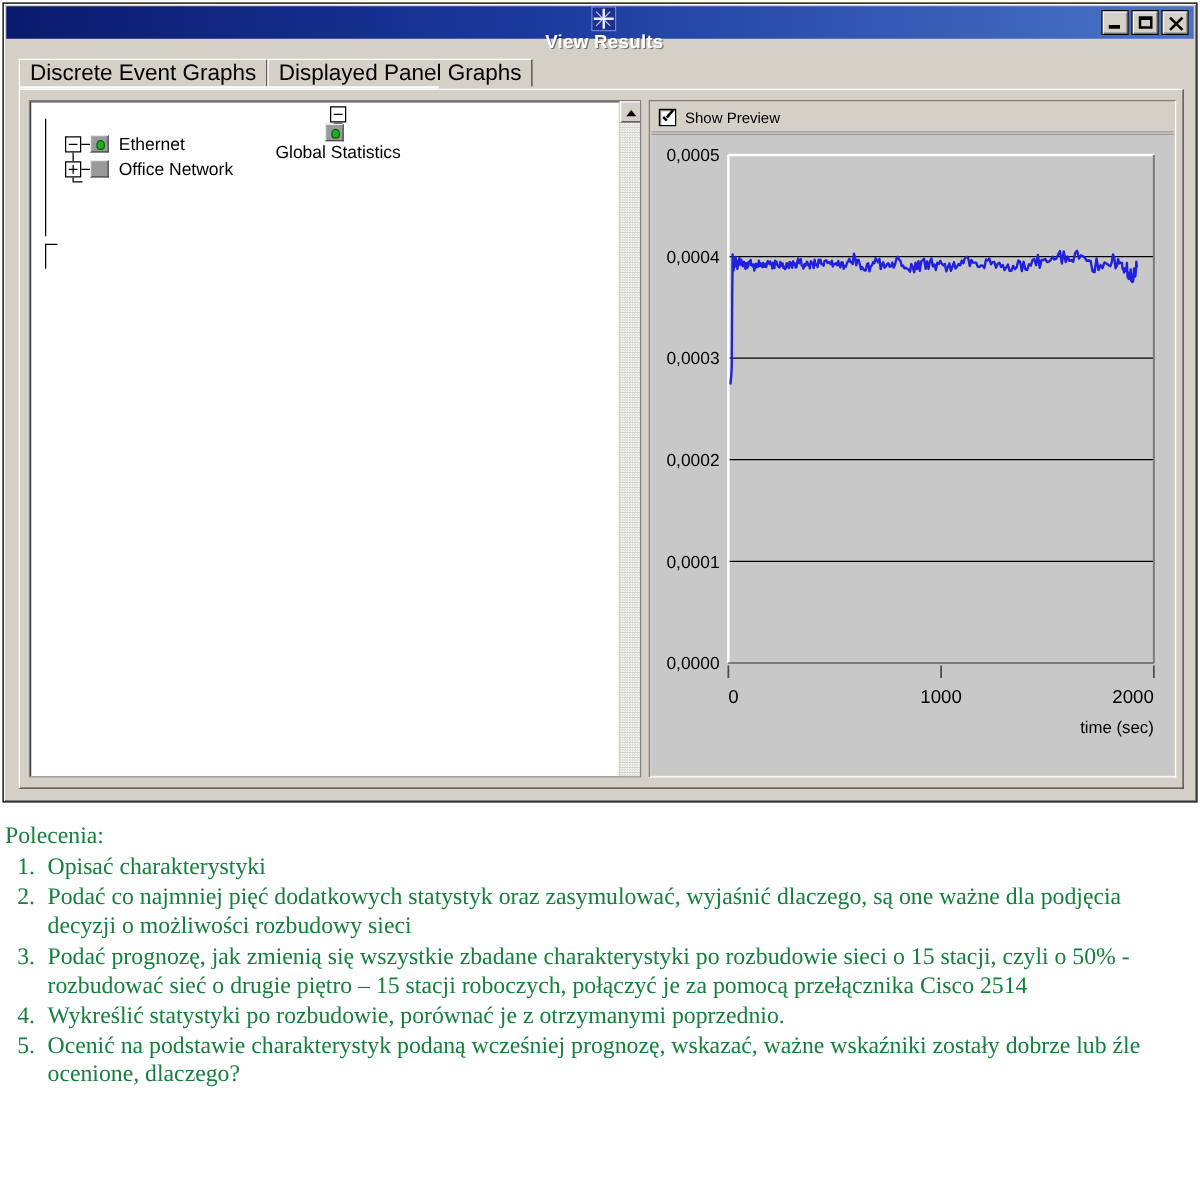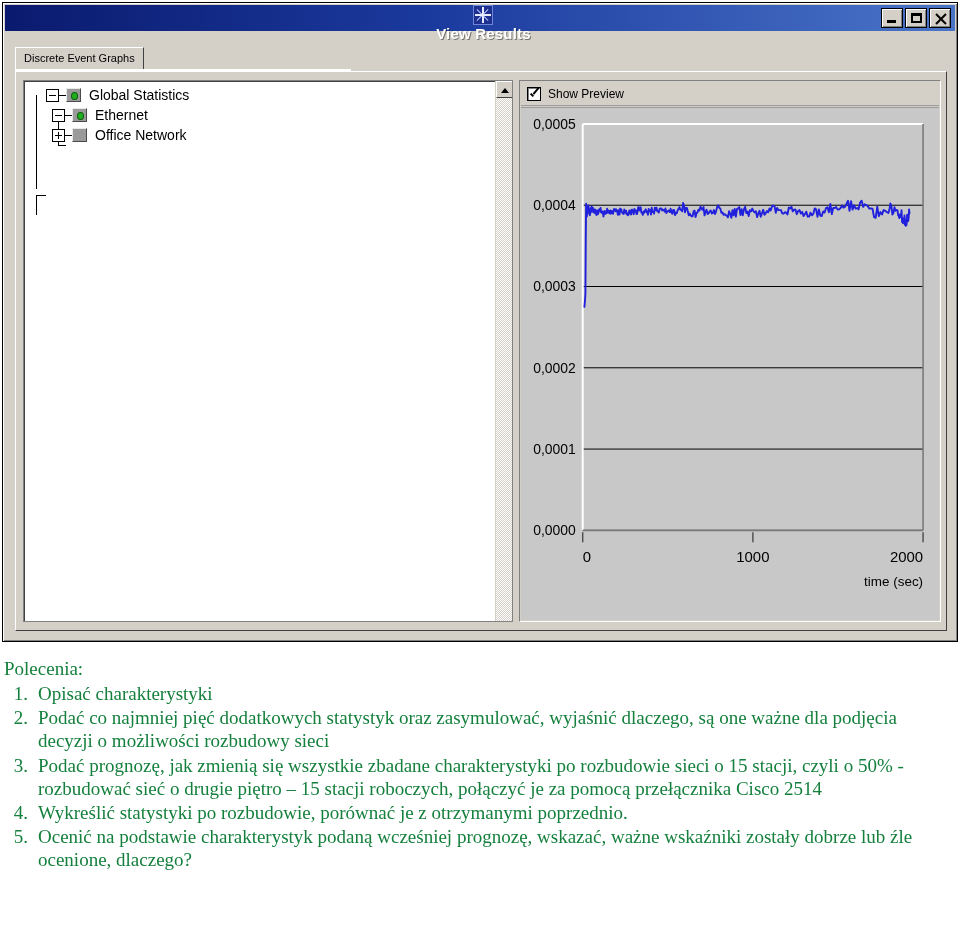"Discrete Event Graphs" .tab { font-size: 11px -> 18px }
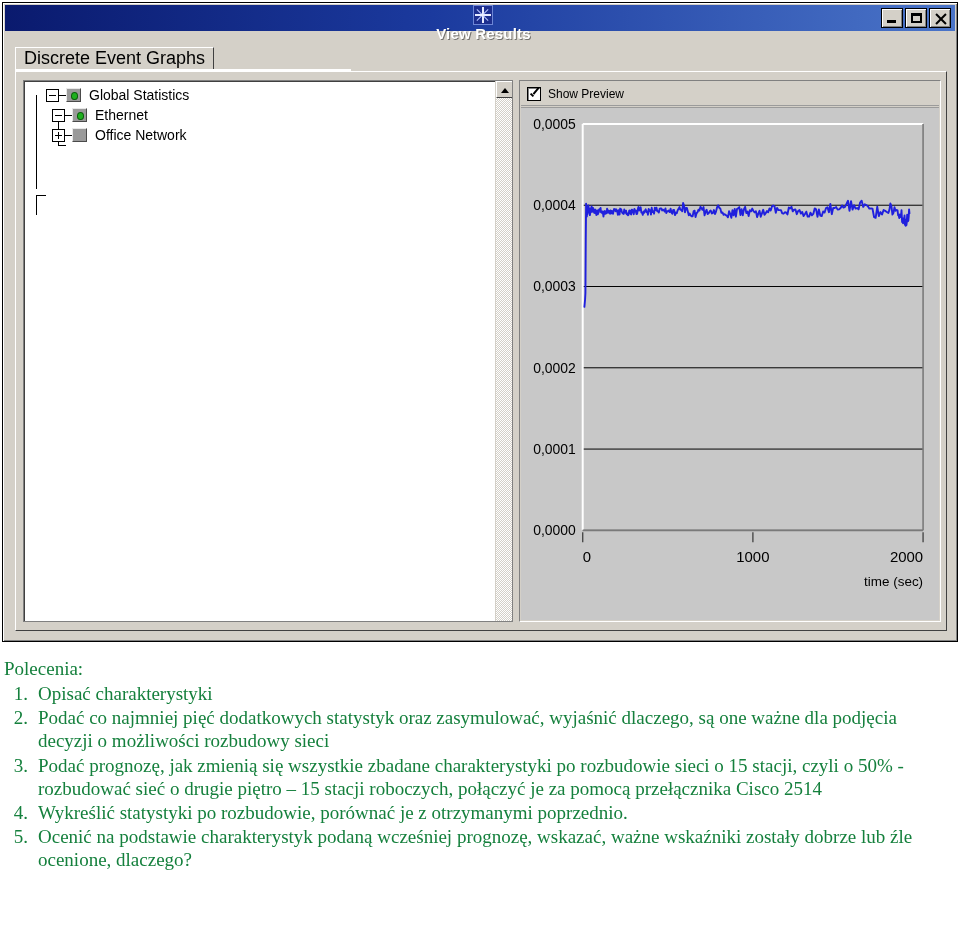"Displayed Panel Graphs" div.tab { html: none -> <div> <span>Displayed Panel Graphs</span> </div> }
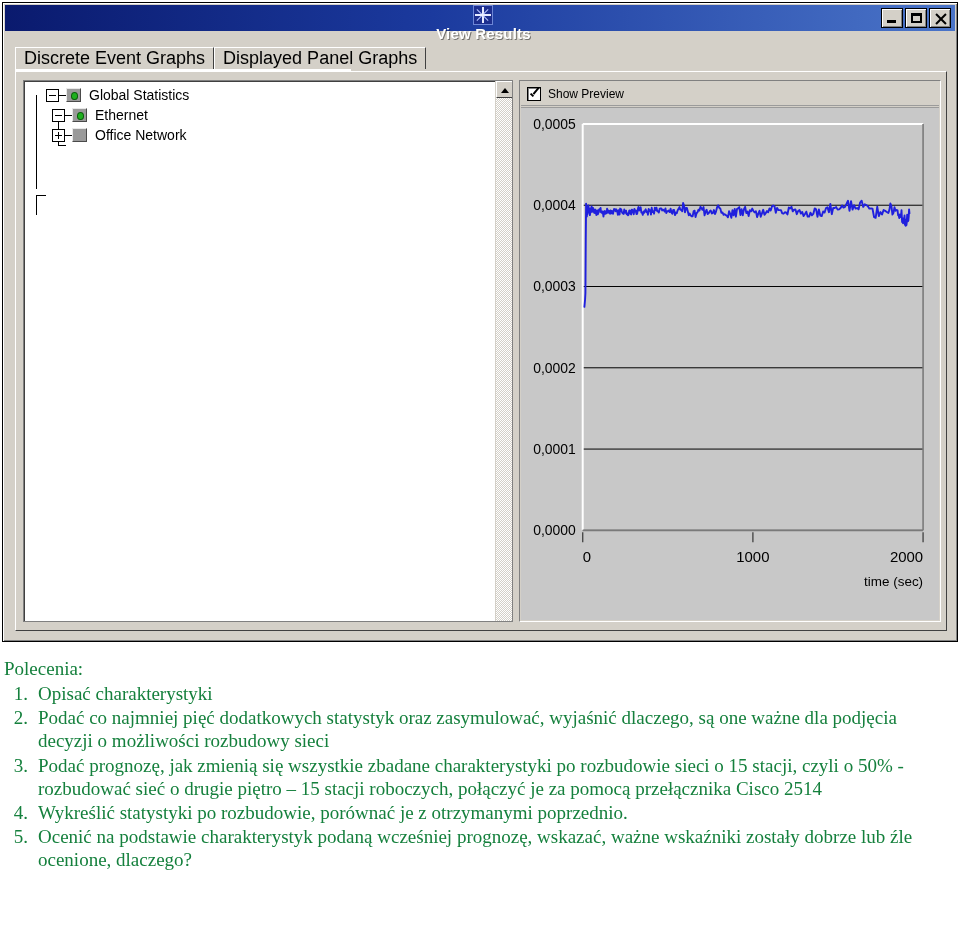"Global Statistics" .tree-row.lvl1 { flex-direction: none -> column }
